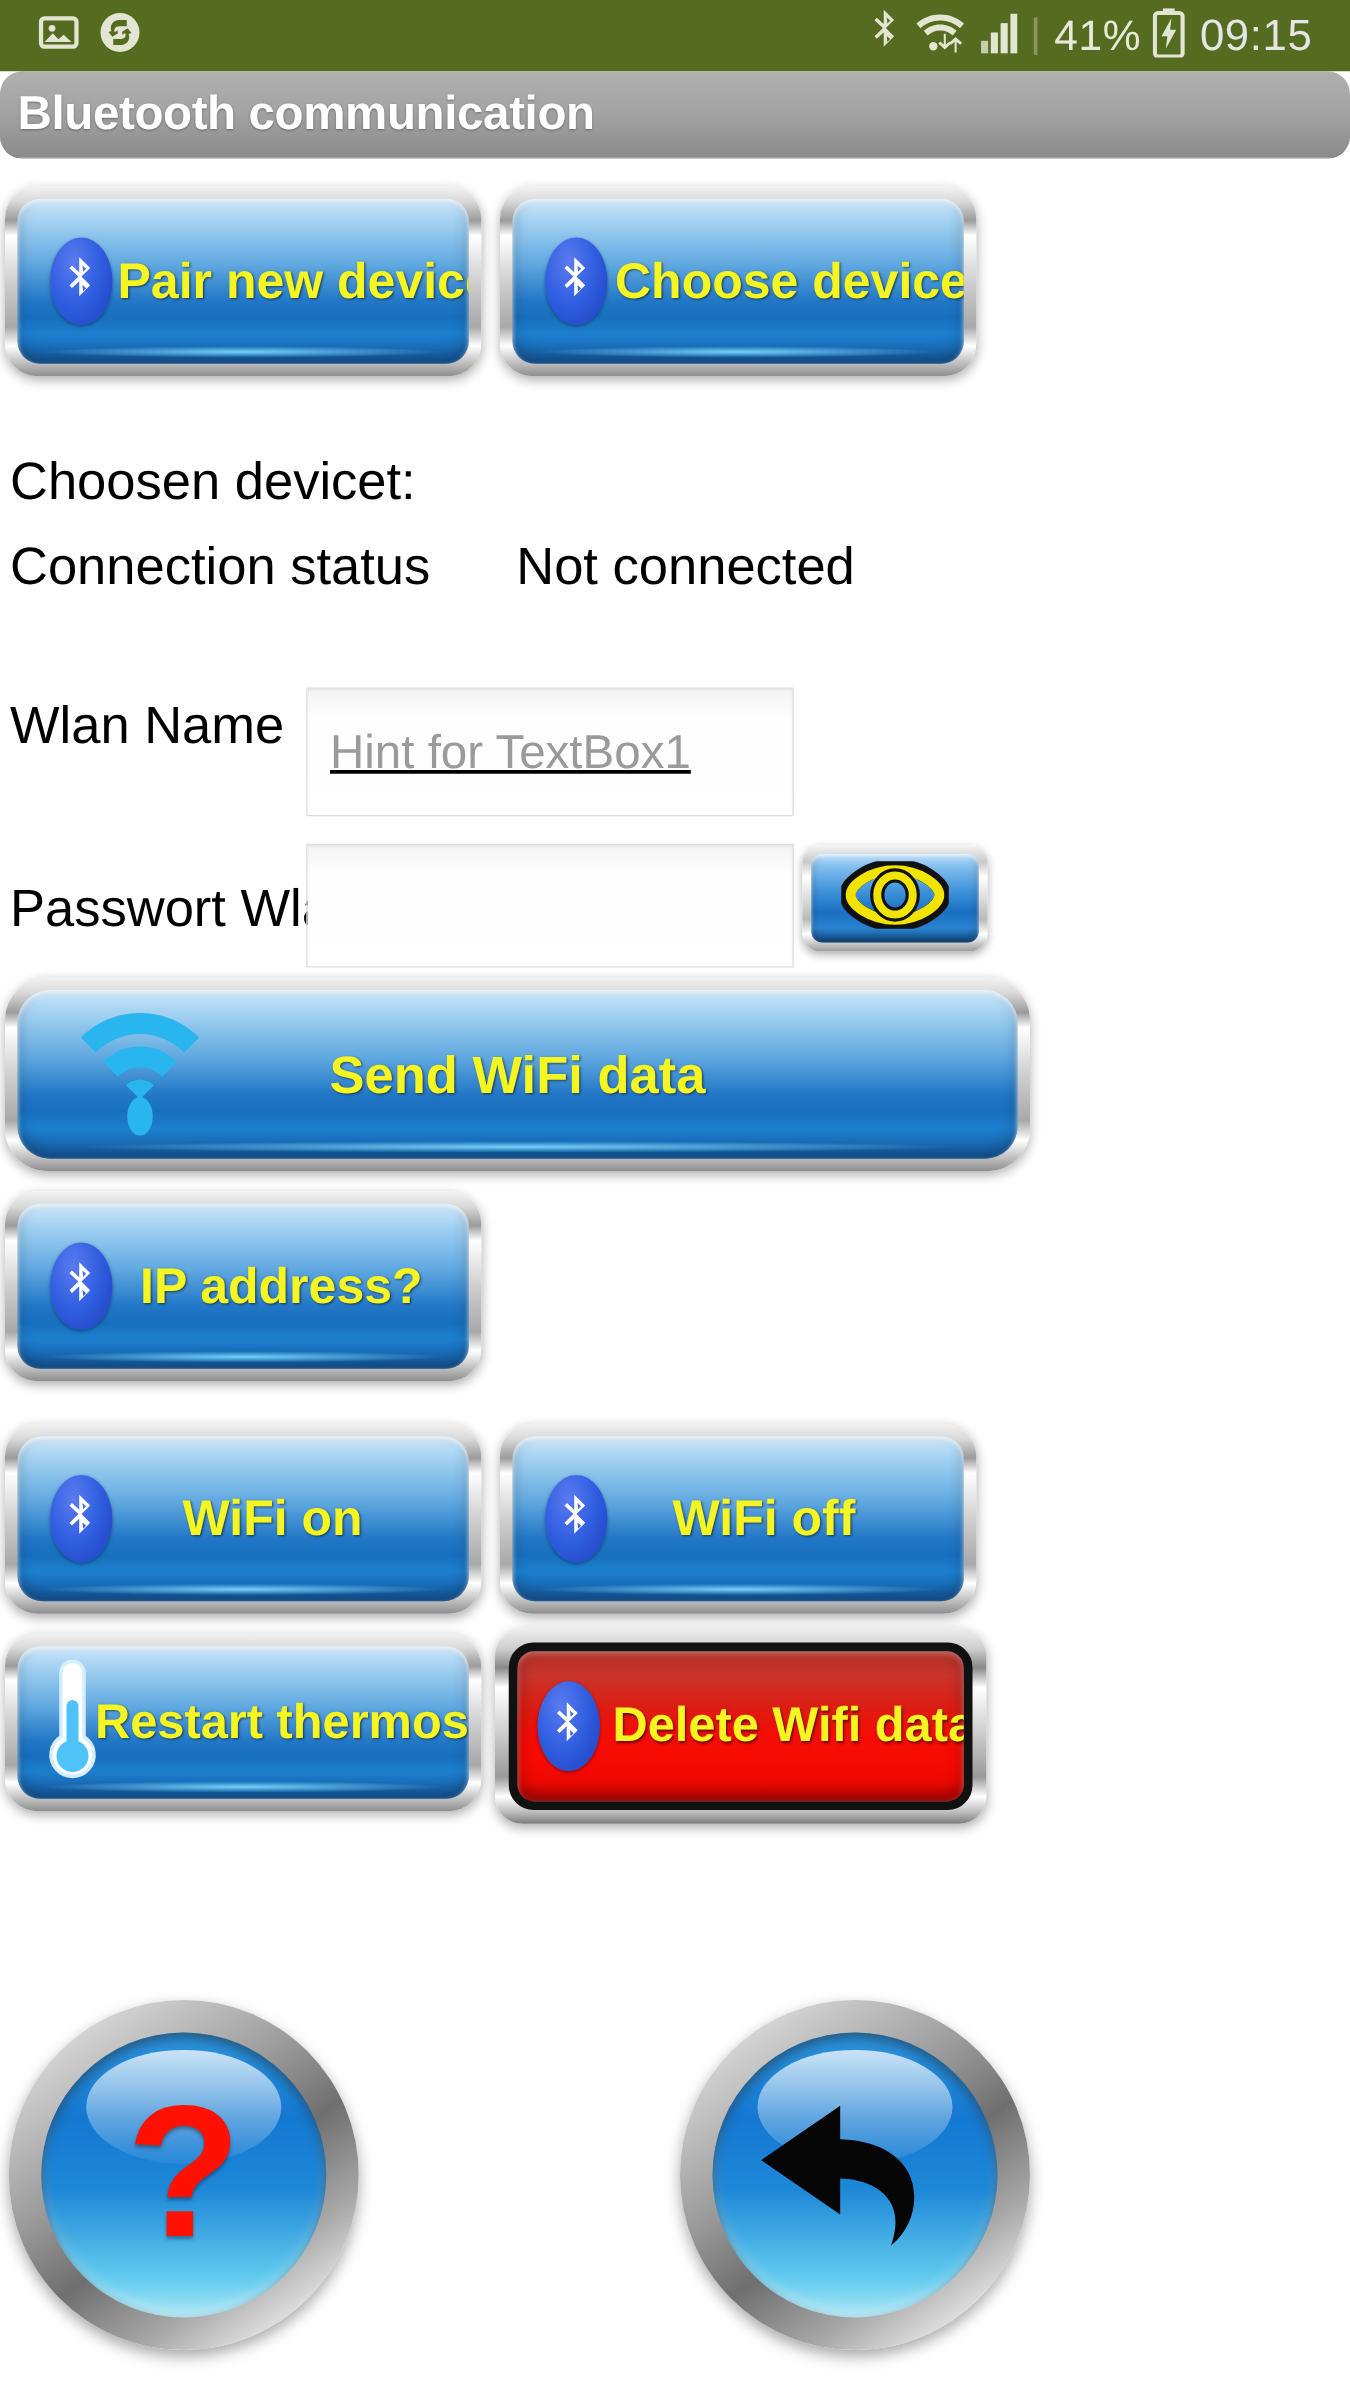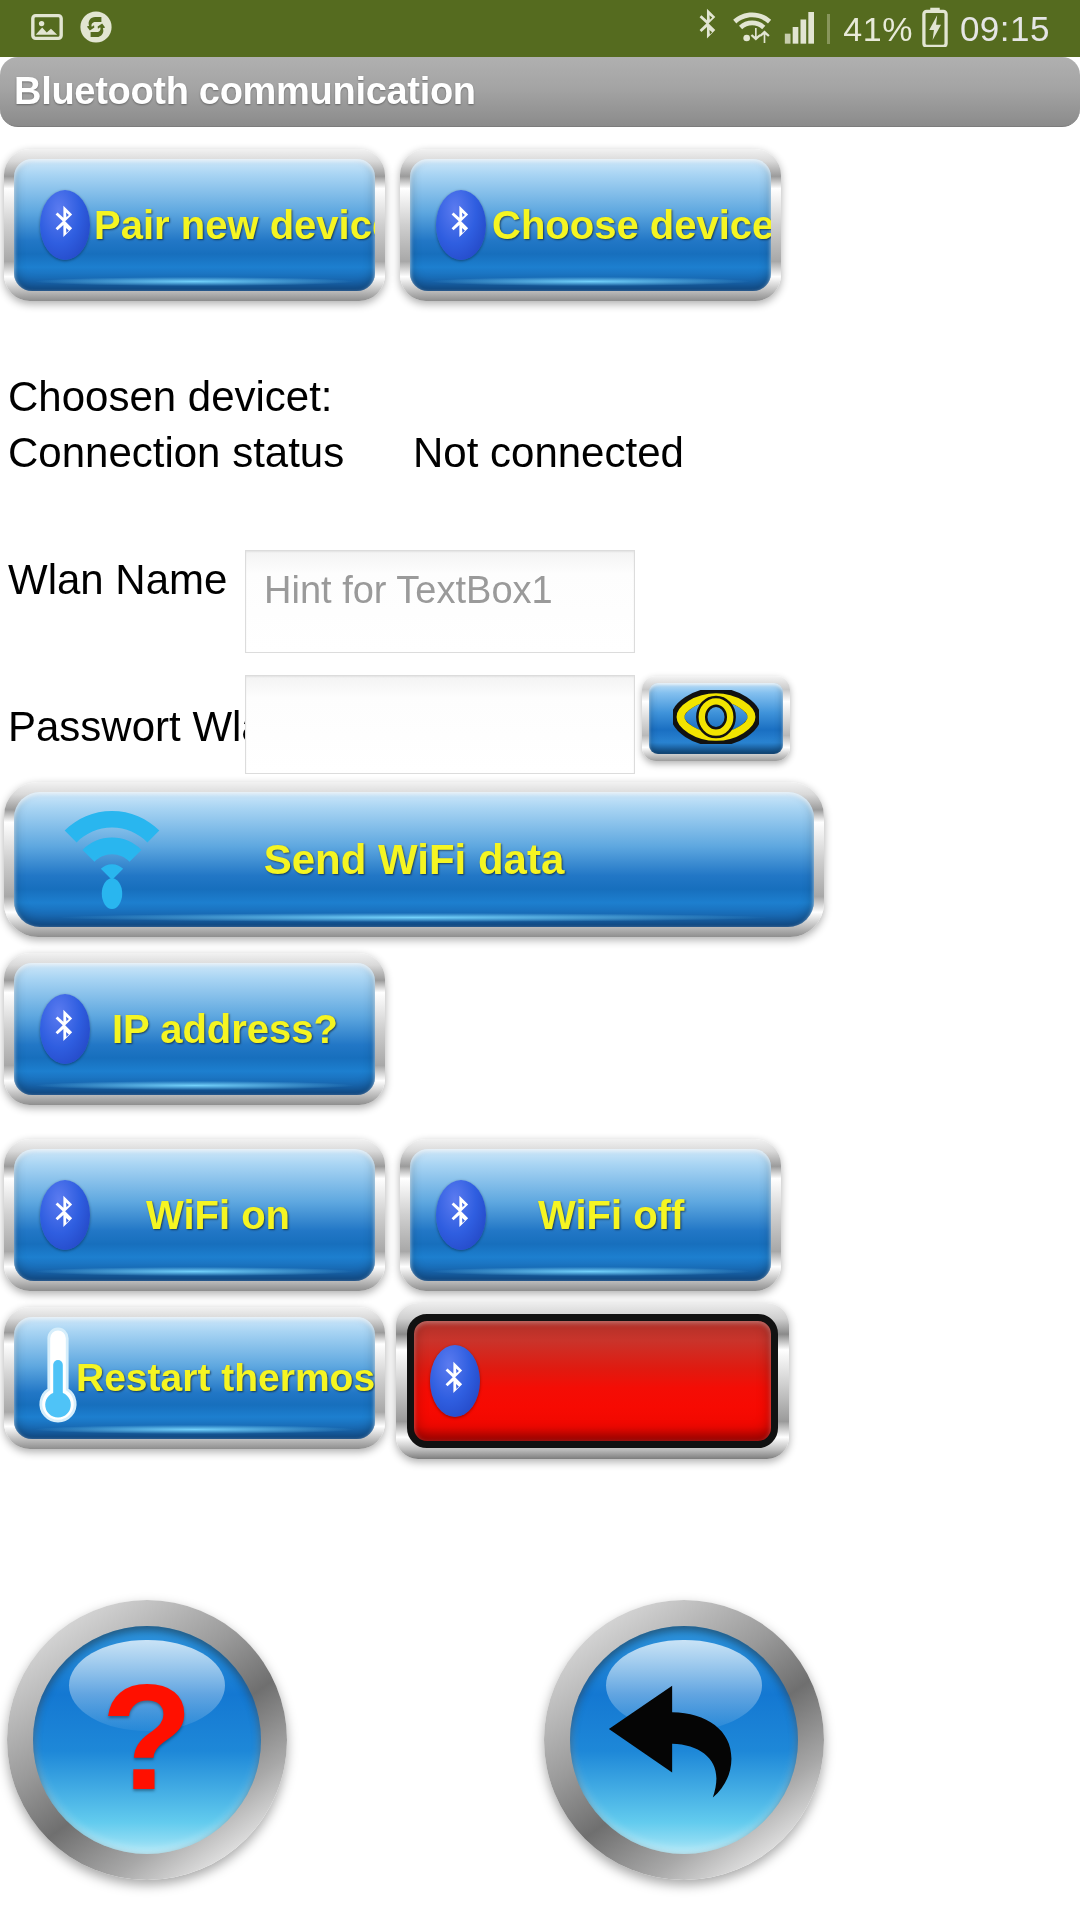"Choosen devicet:" div { margin-top: 12px -> none }
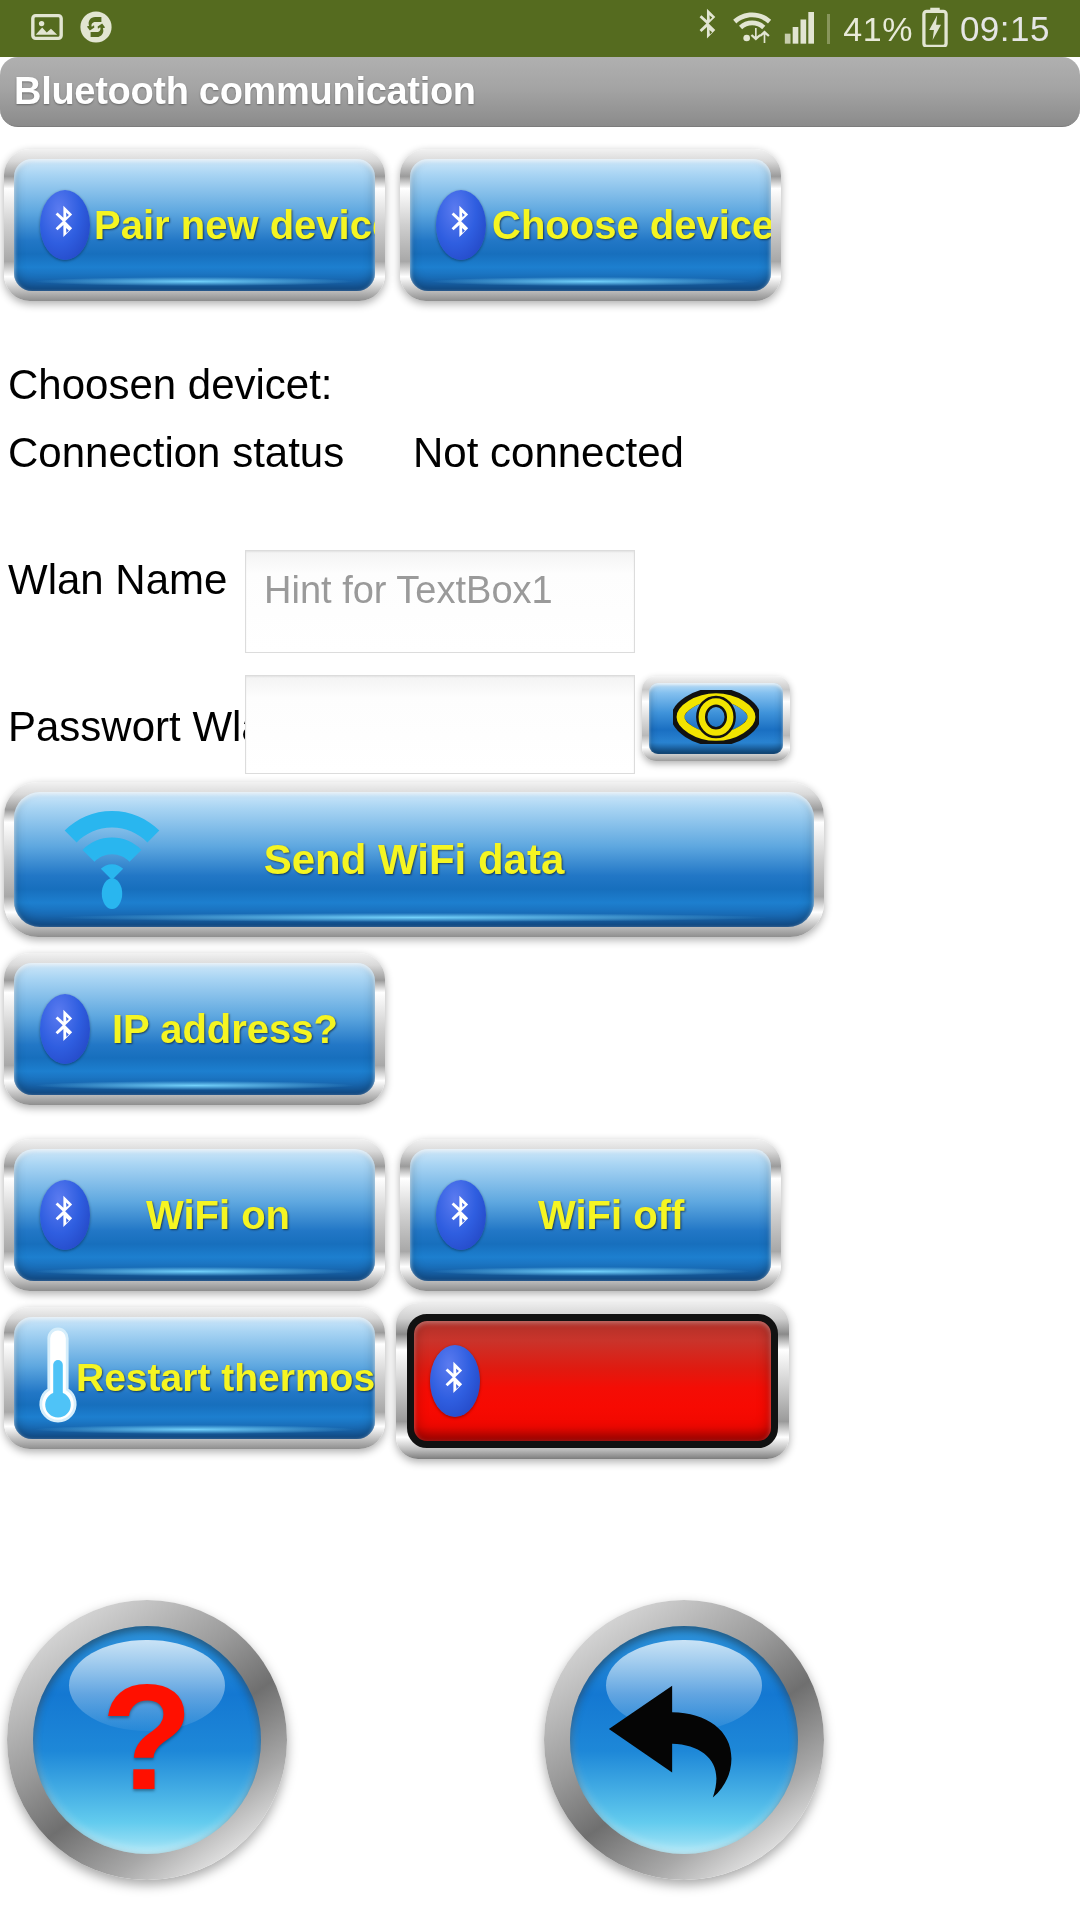"Hint for TextBox1" .tbox { align-items: flex-start -> center; text-decoration: none -> underline }
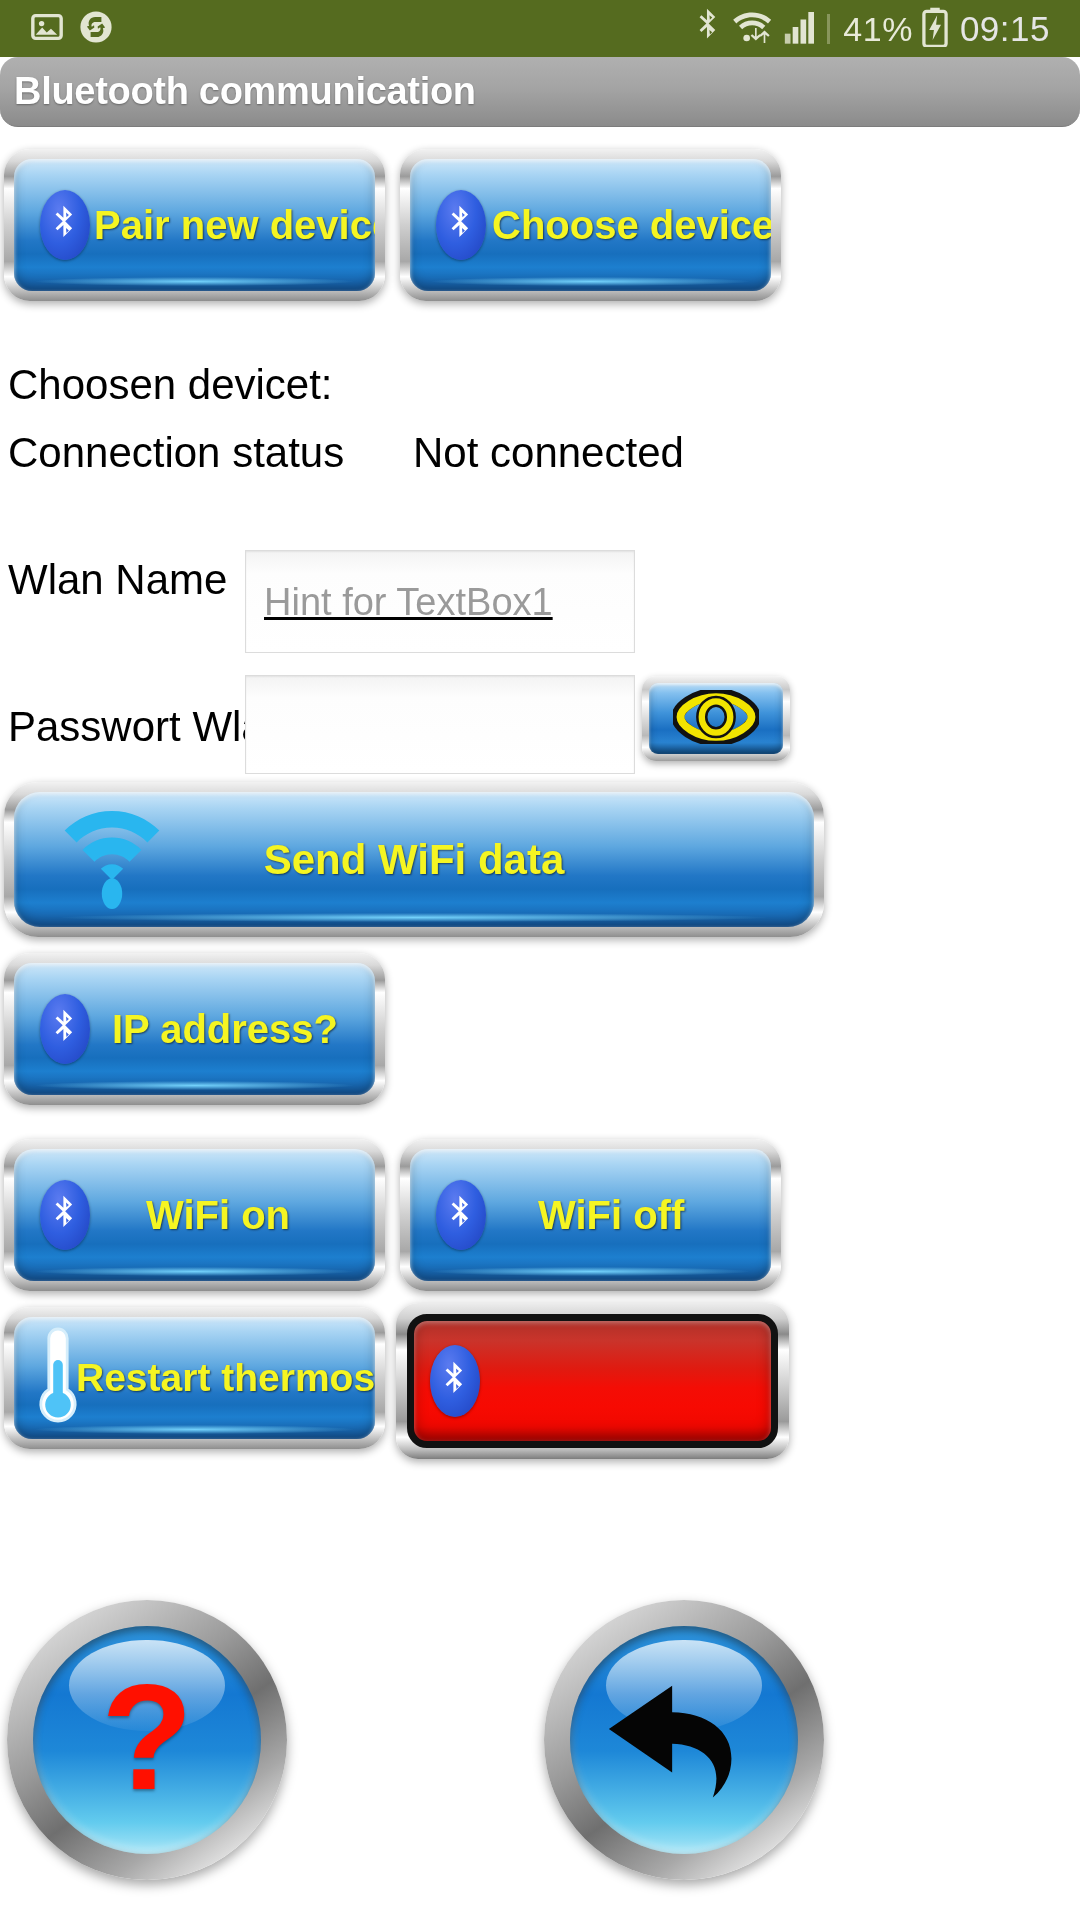"Delete Wifi data" span.lbl { html: none -> <span>Delete Wifi data</span> }
